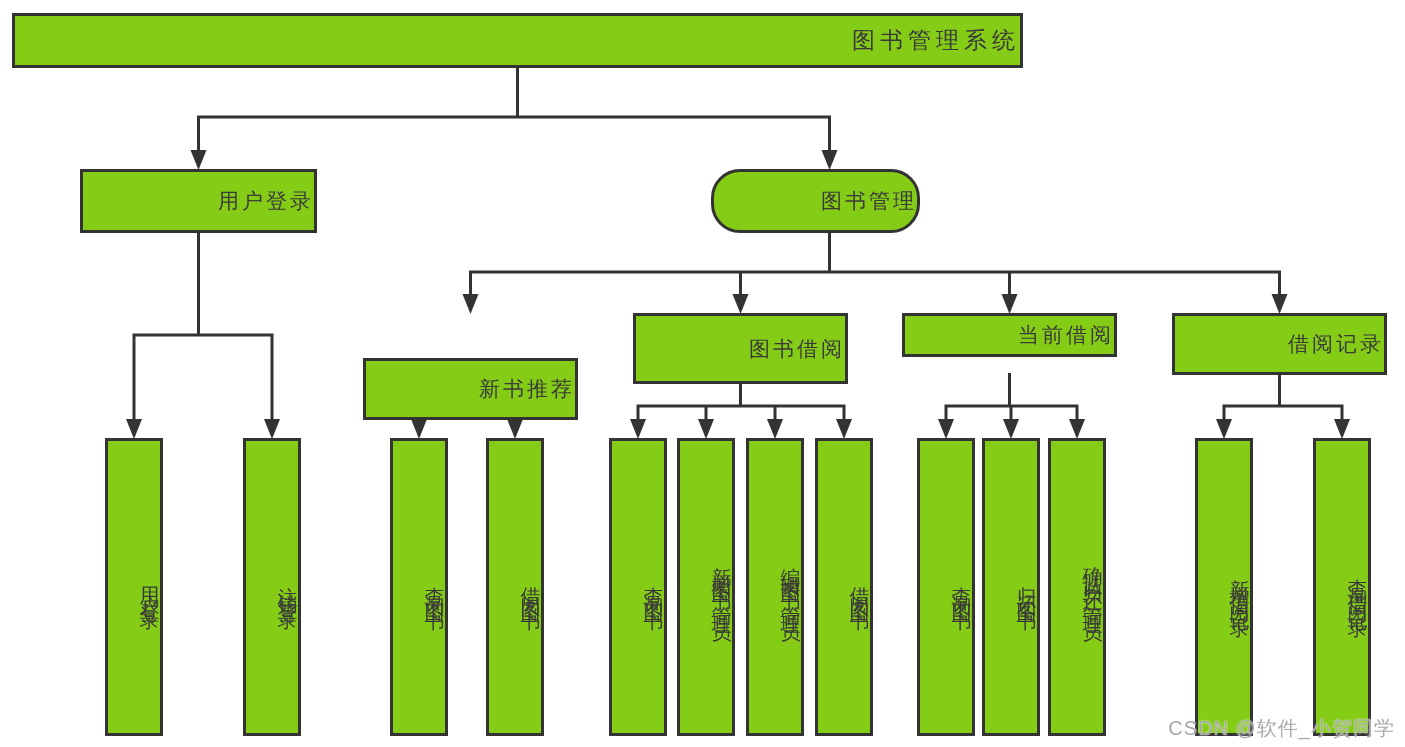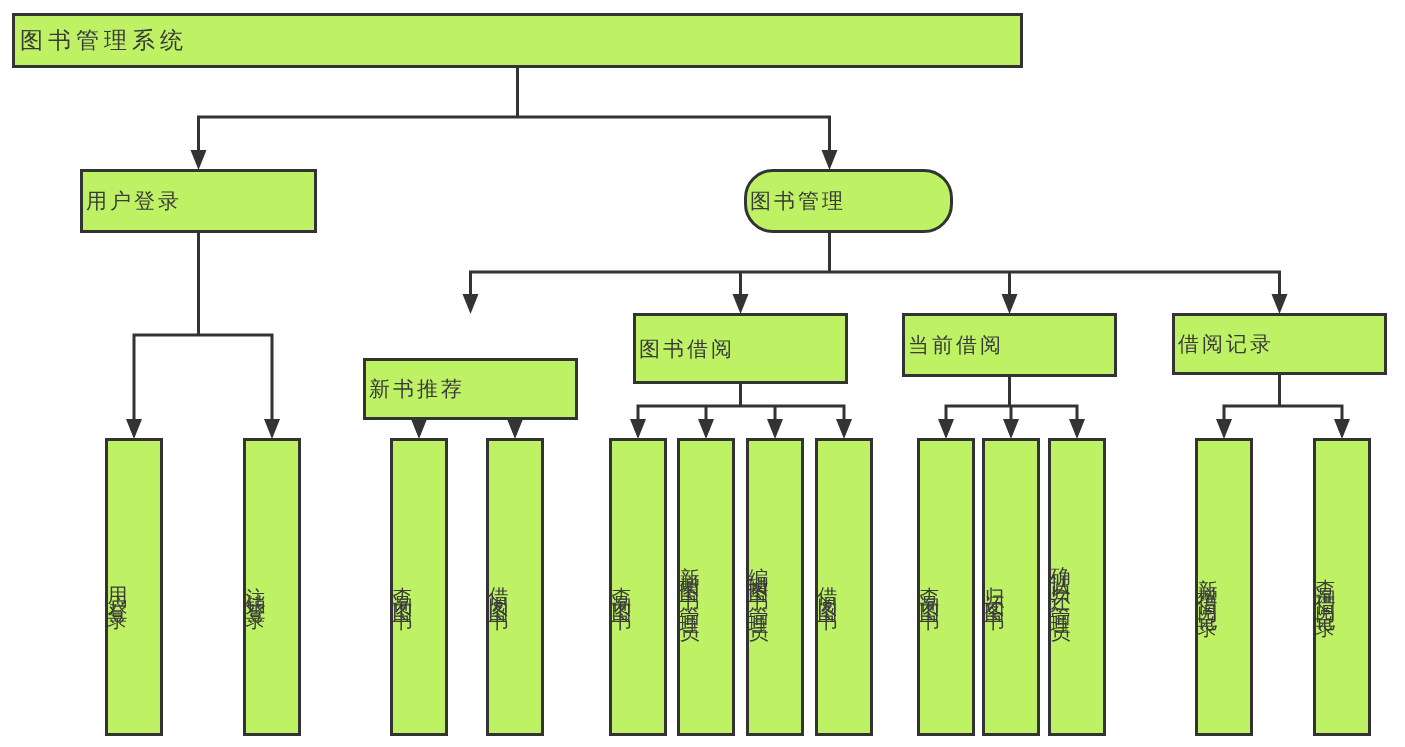"图书管理系统" .box { background: #bef264 -> #84cc16; justify-content: flex-start -> flex-end }
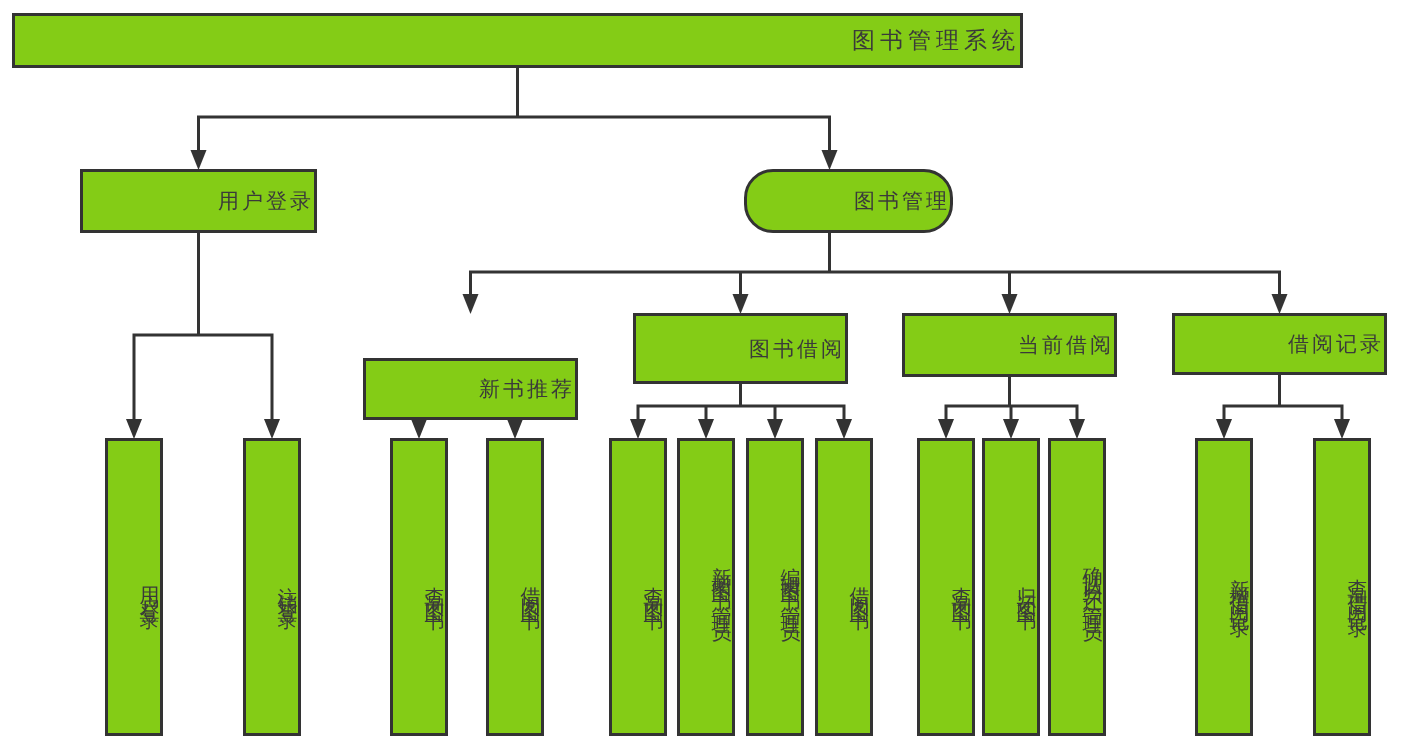"图书管理" div.box { left: 744px -> 711px }
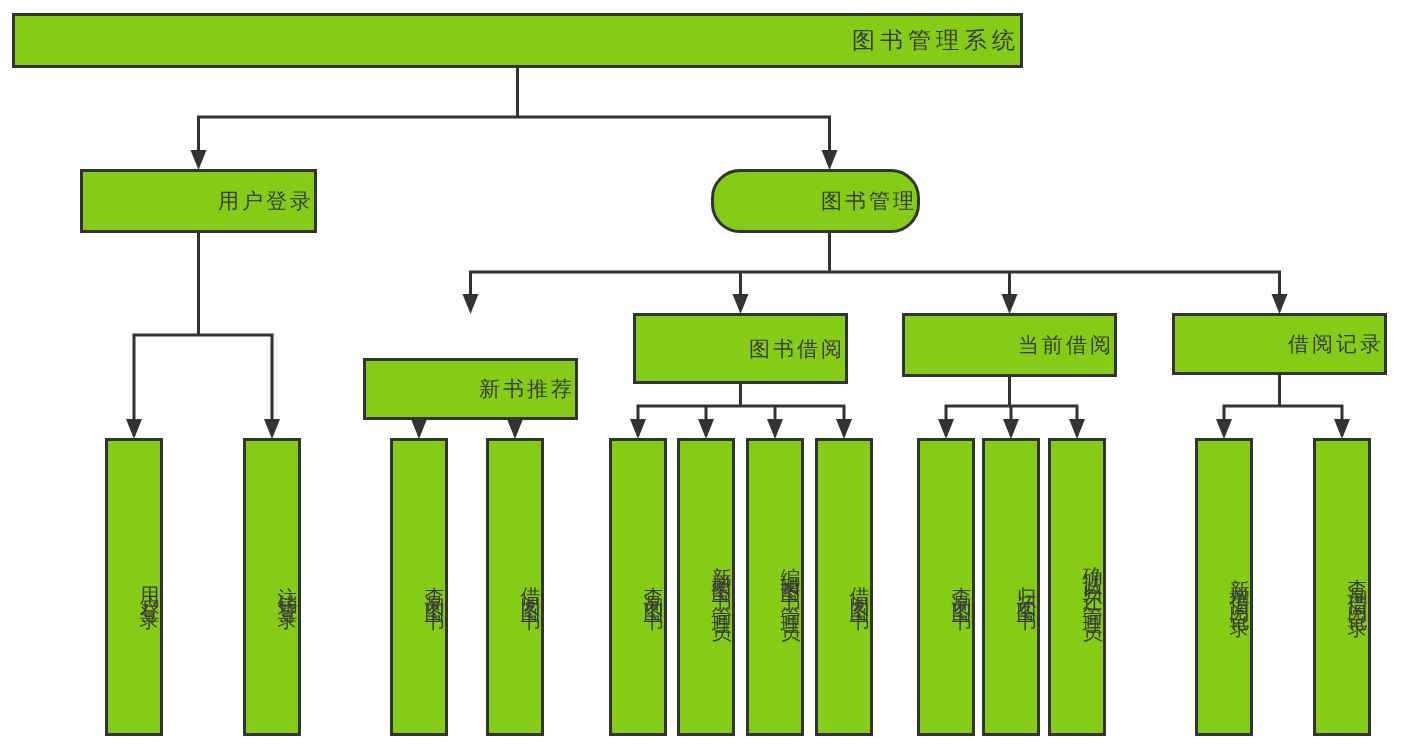"当前借阅" div.box { height: 64px -> 44px }
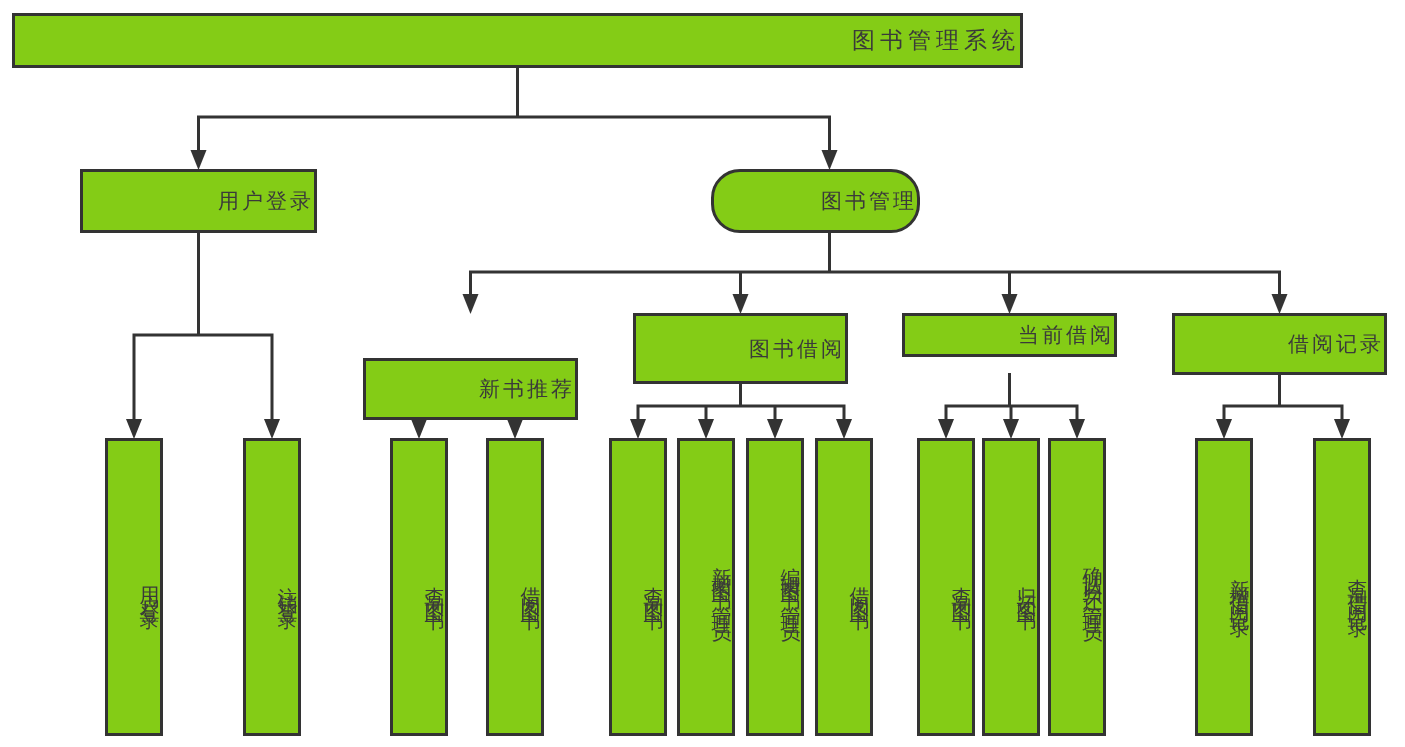"CSDN @软件_小贺同学" div.watermark { html: none -> <div>CSDN @软件_小贺同学</div> }
